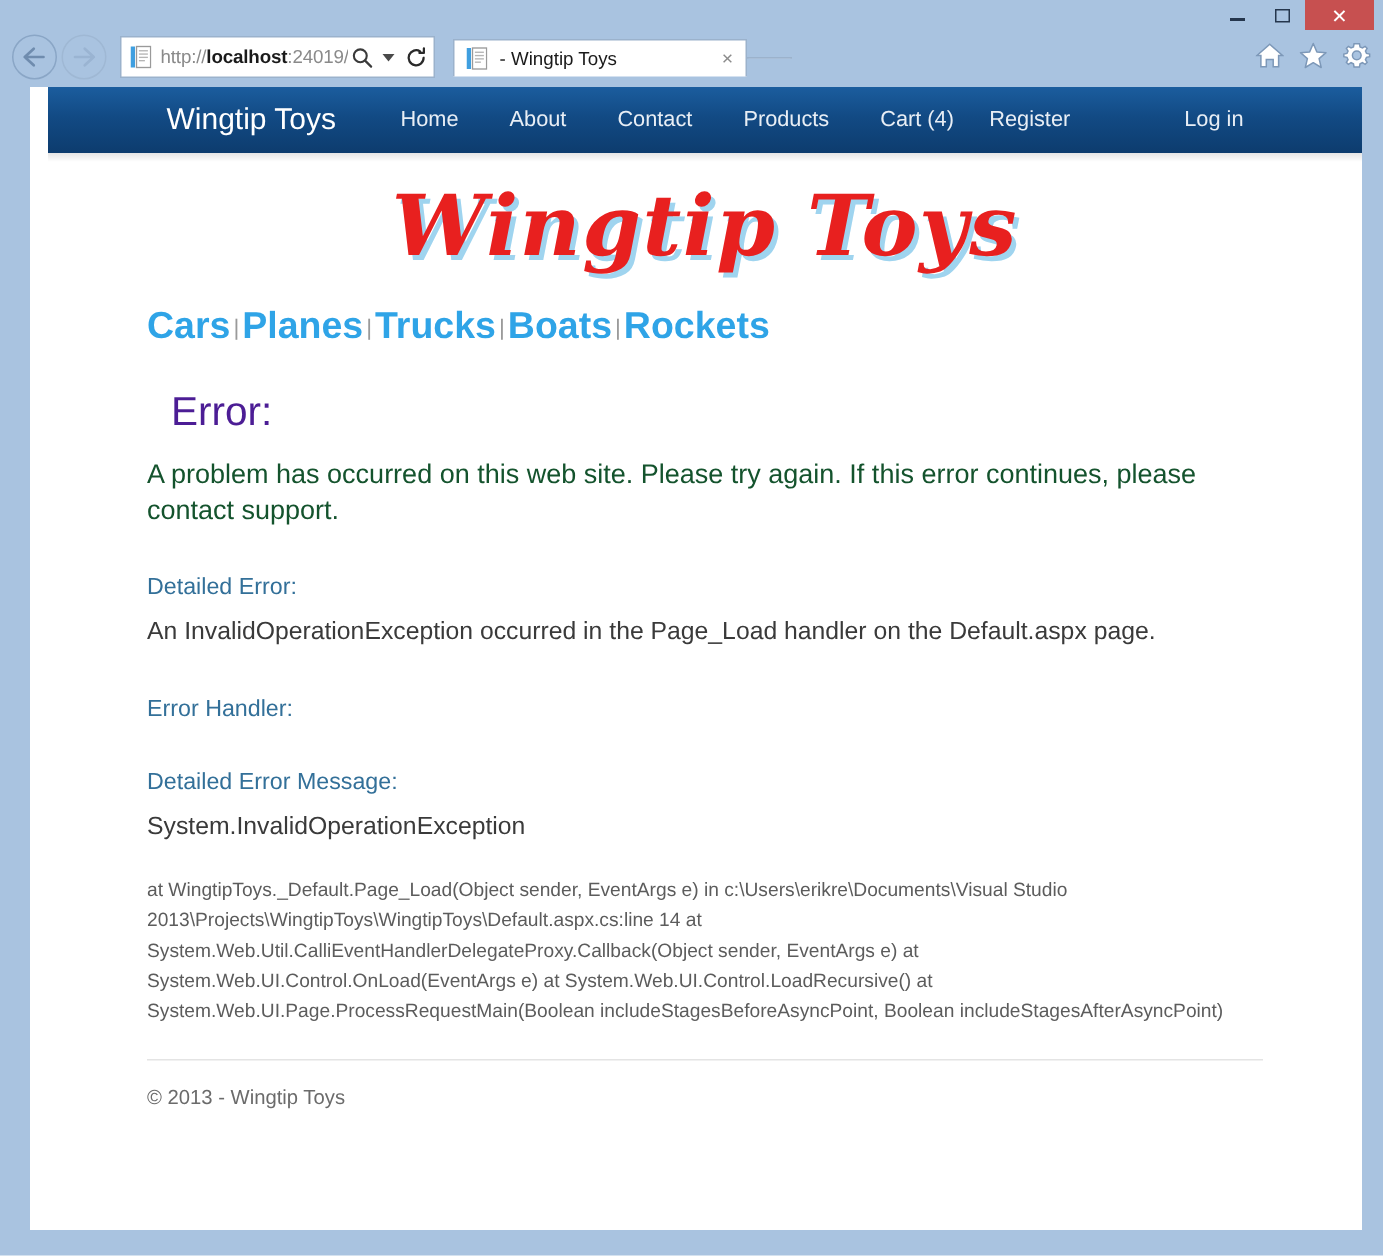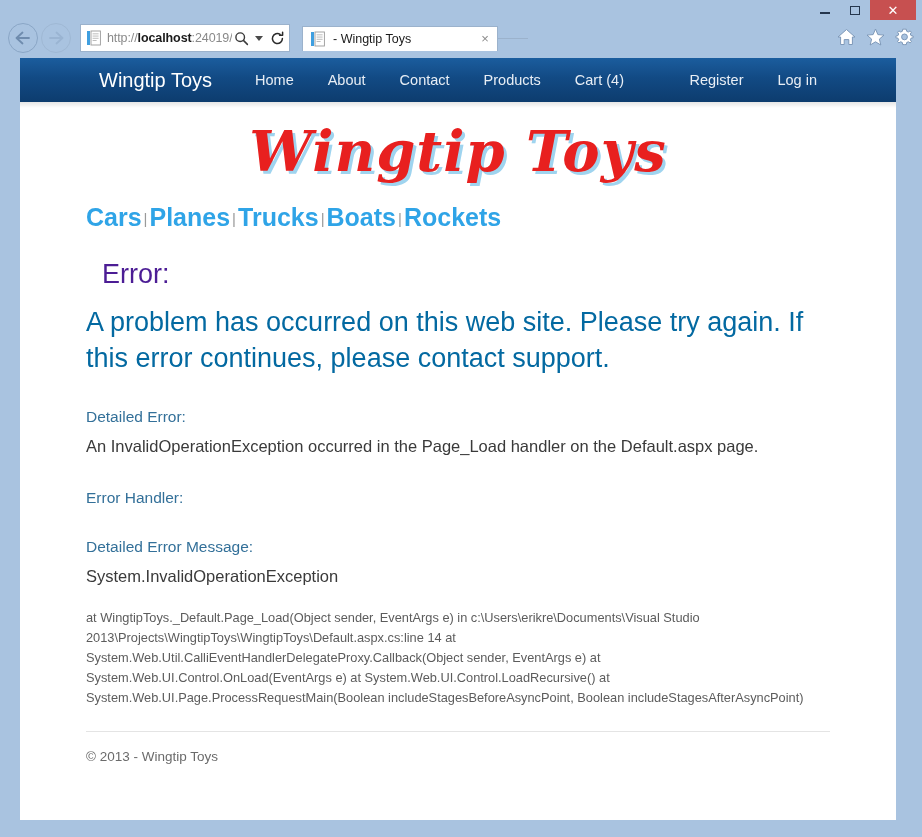"Wingtip Toys" #viewport { padding-left: none -> 12px }
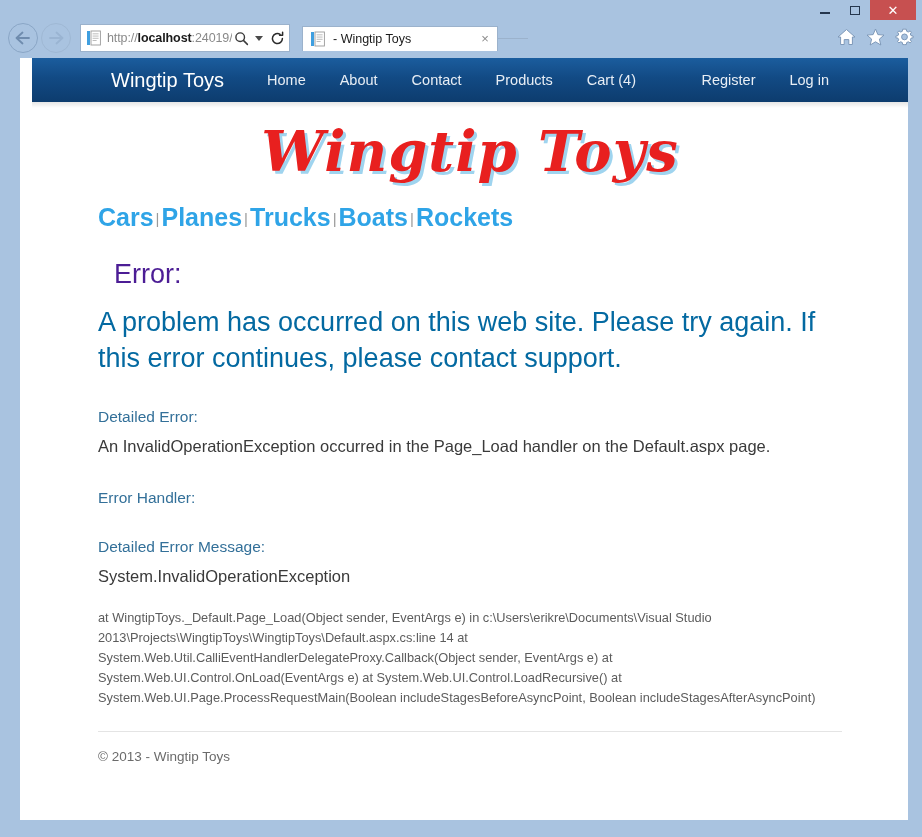"Register" #navright { gap: none -> 42px }
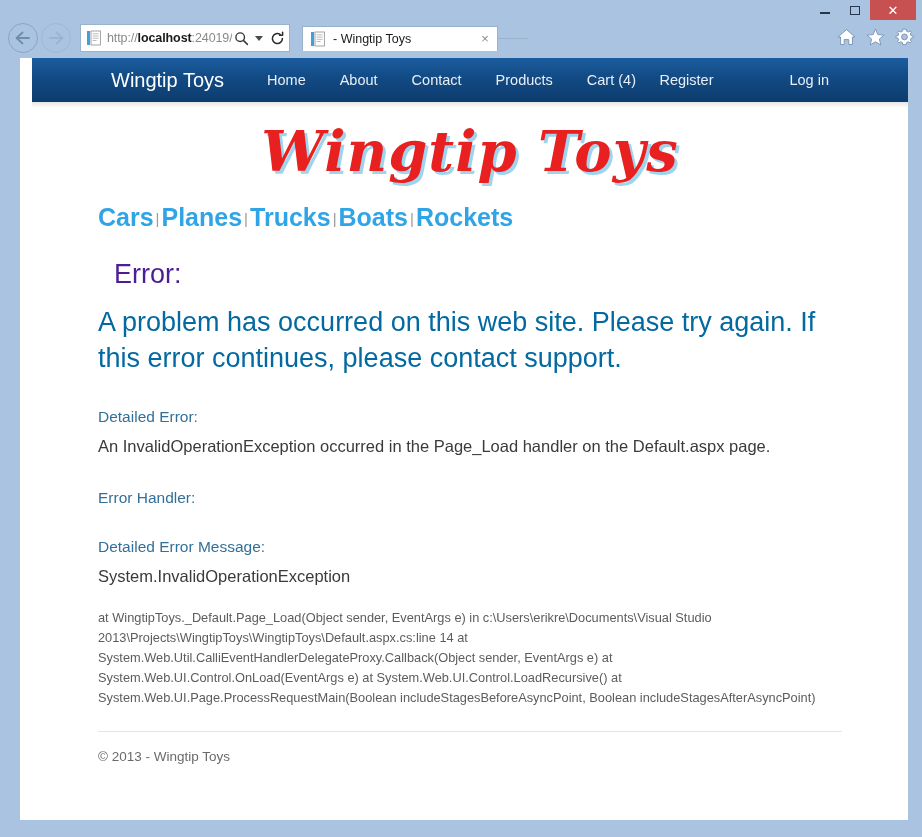"A problem has occurred on" #err-message { color: #0369a1 -> #14532d; font-size: 27px -> 18px }
